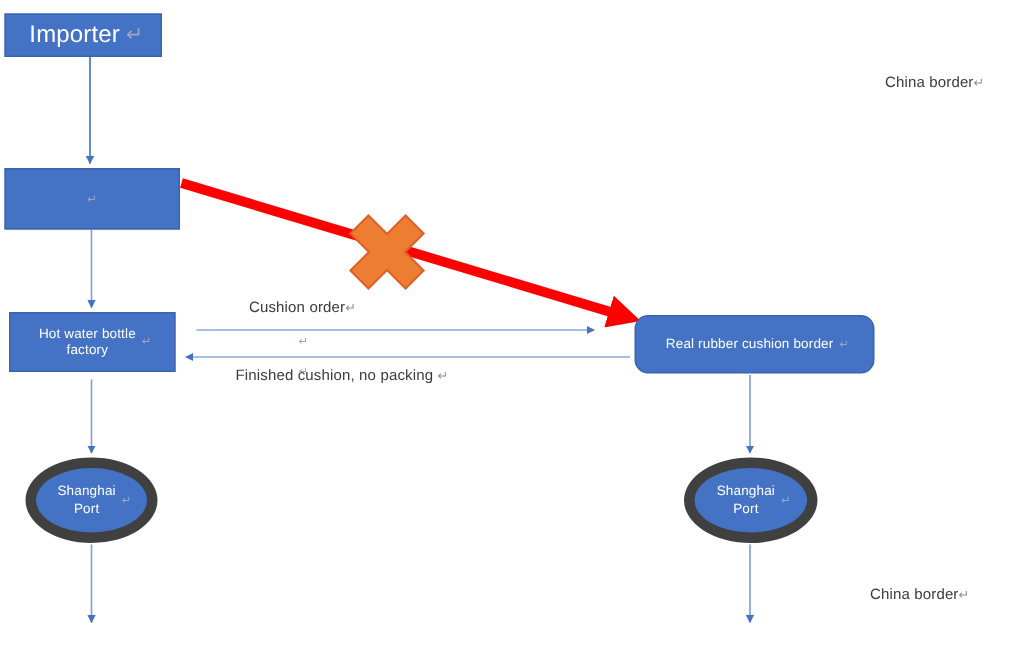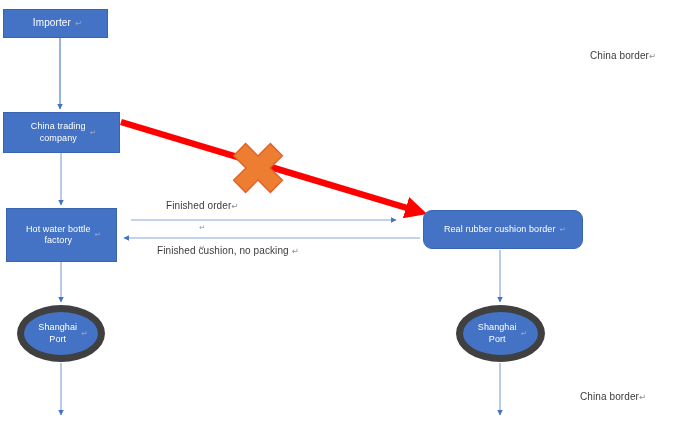"Importer" div.node { font-size: 10px -> 16px }
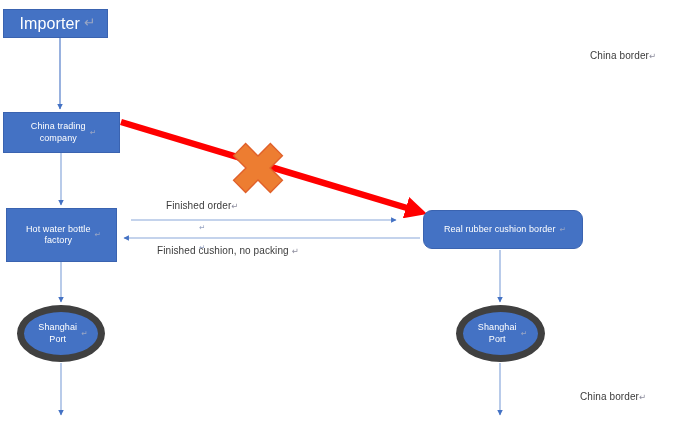"China trading" span.node-label { html: <span>China trading company</span> -> none }
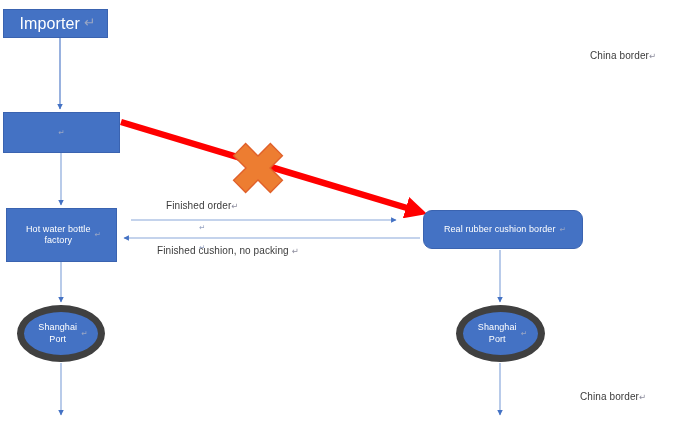"Finished order" span { text: Finished -> Cushion }
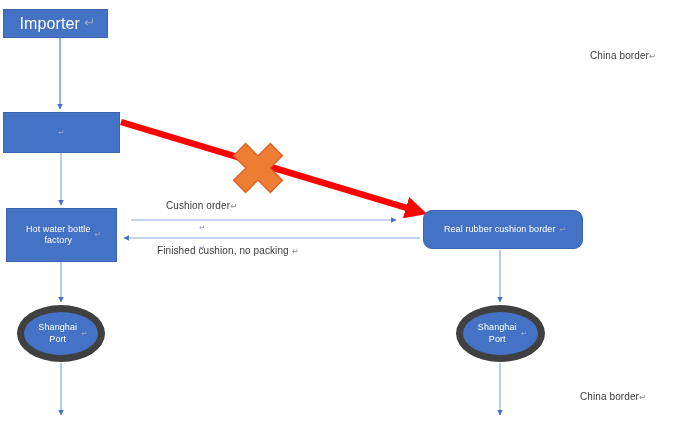"Hot water bottle" div.node { height: 54px -> 40px }
